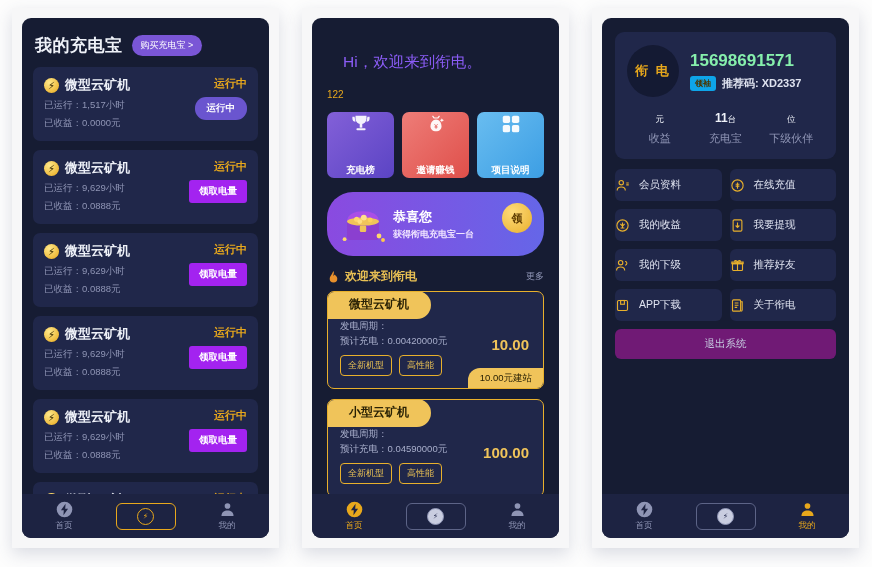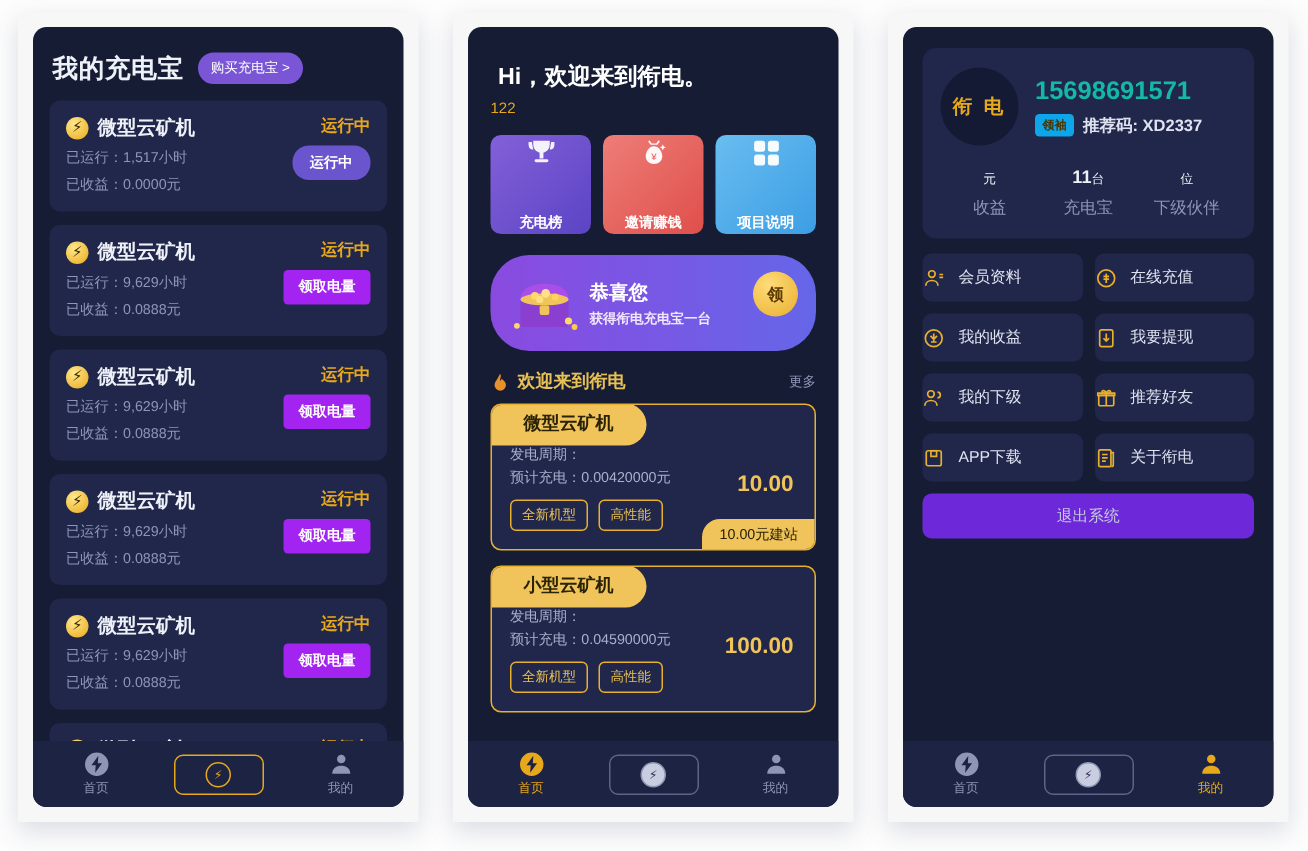"Hi，欢迎来到衔电。" .welcome h2 { color: #ffffff -> #8b5cf6; font-weight: bold -> normal; margin: 5px -> 16px }
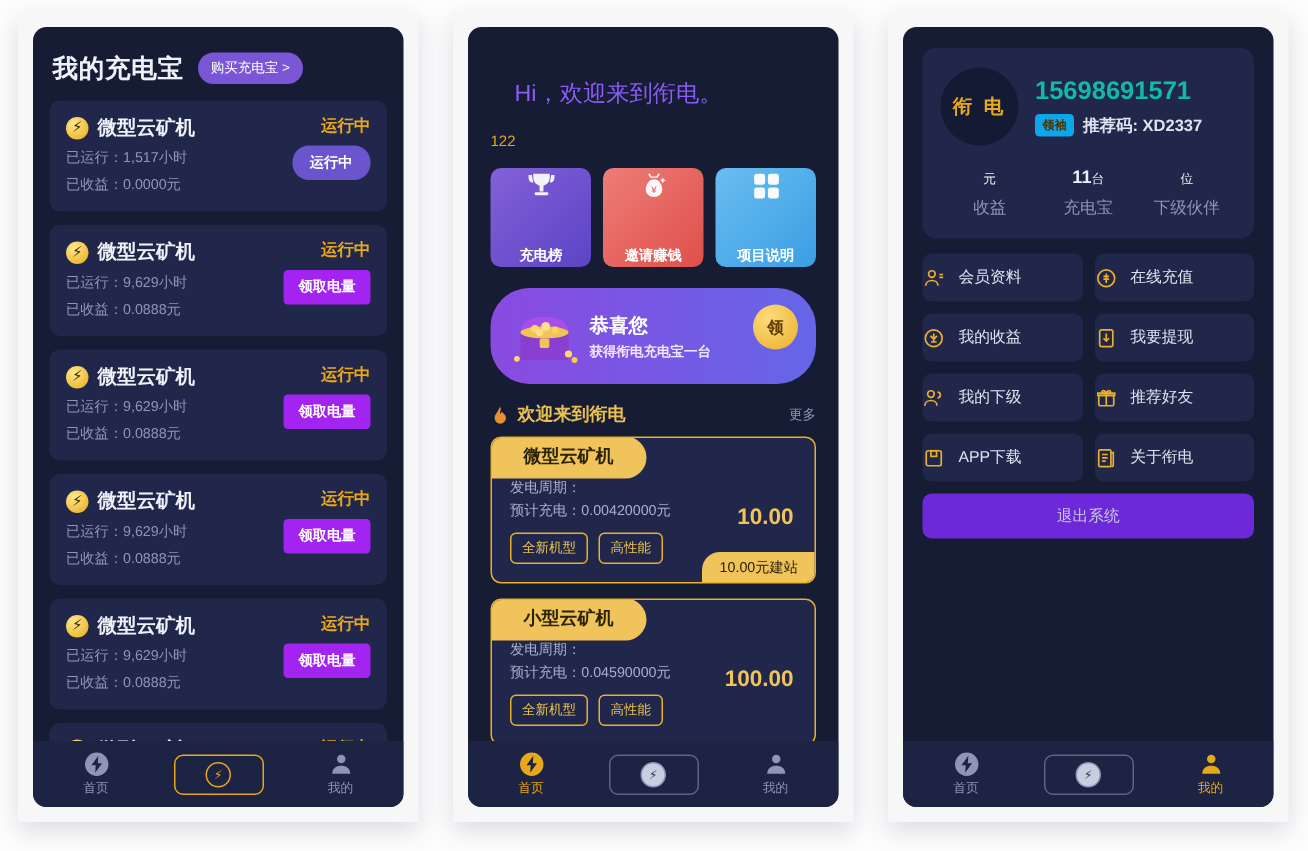"15698691571" .phone-num { color: #14b8a6 -> #86efac }
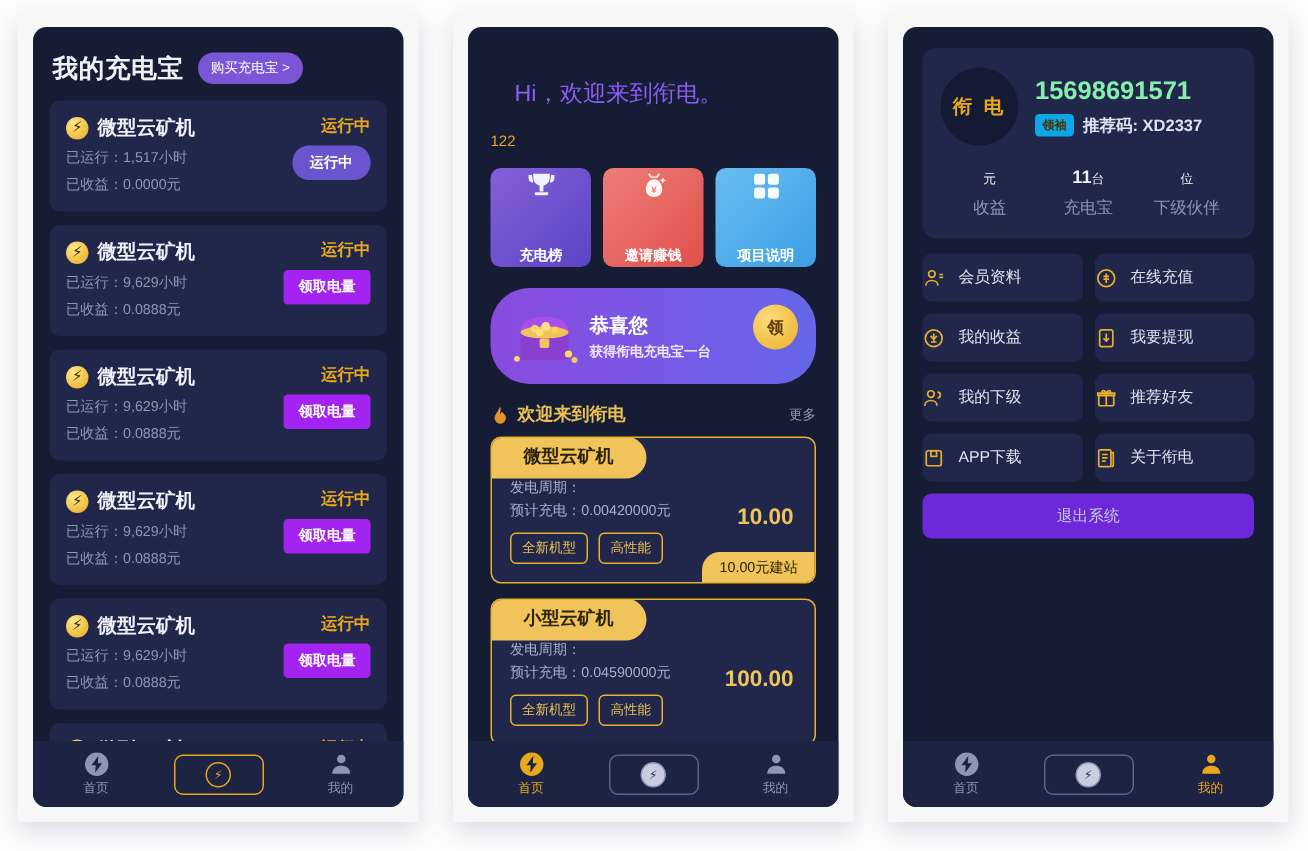"退出系统" .logout { background: #6d28d9 -> #701a75 }
